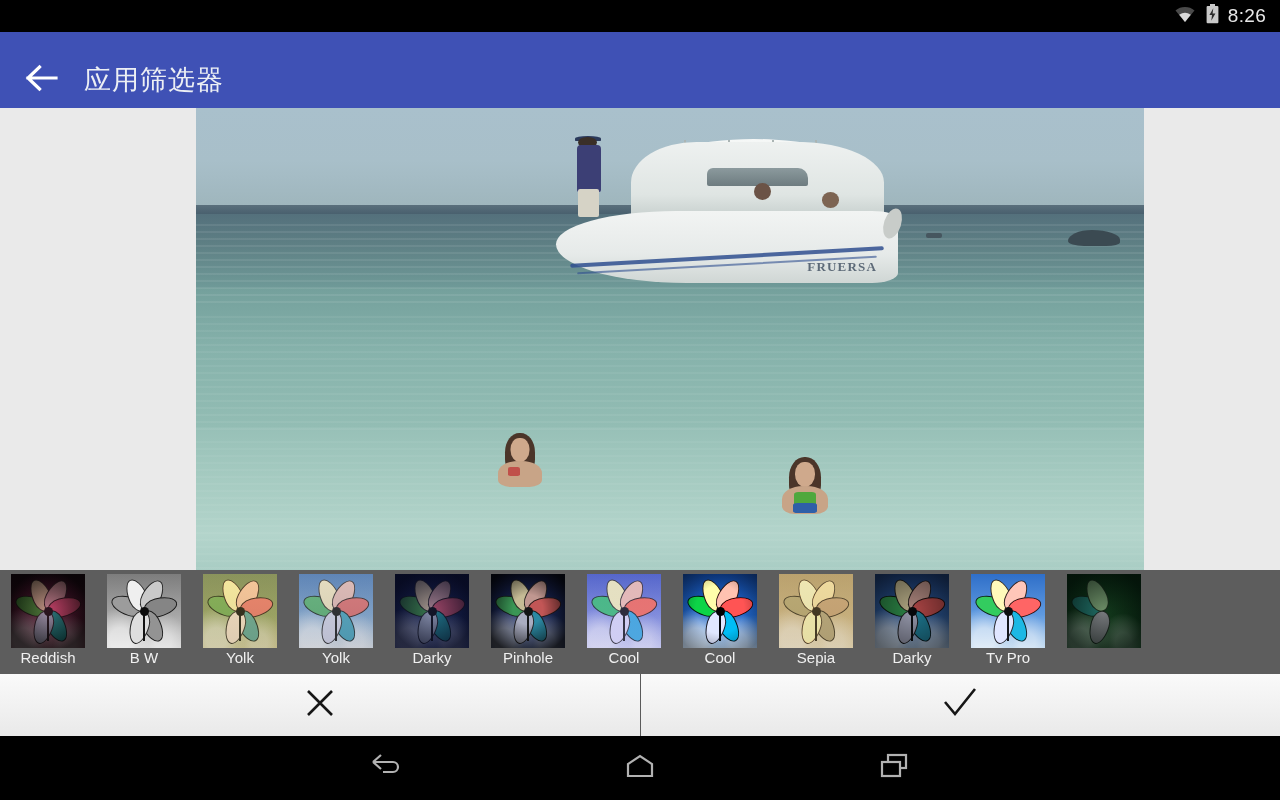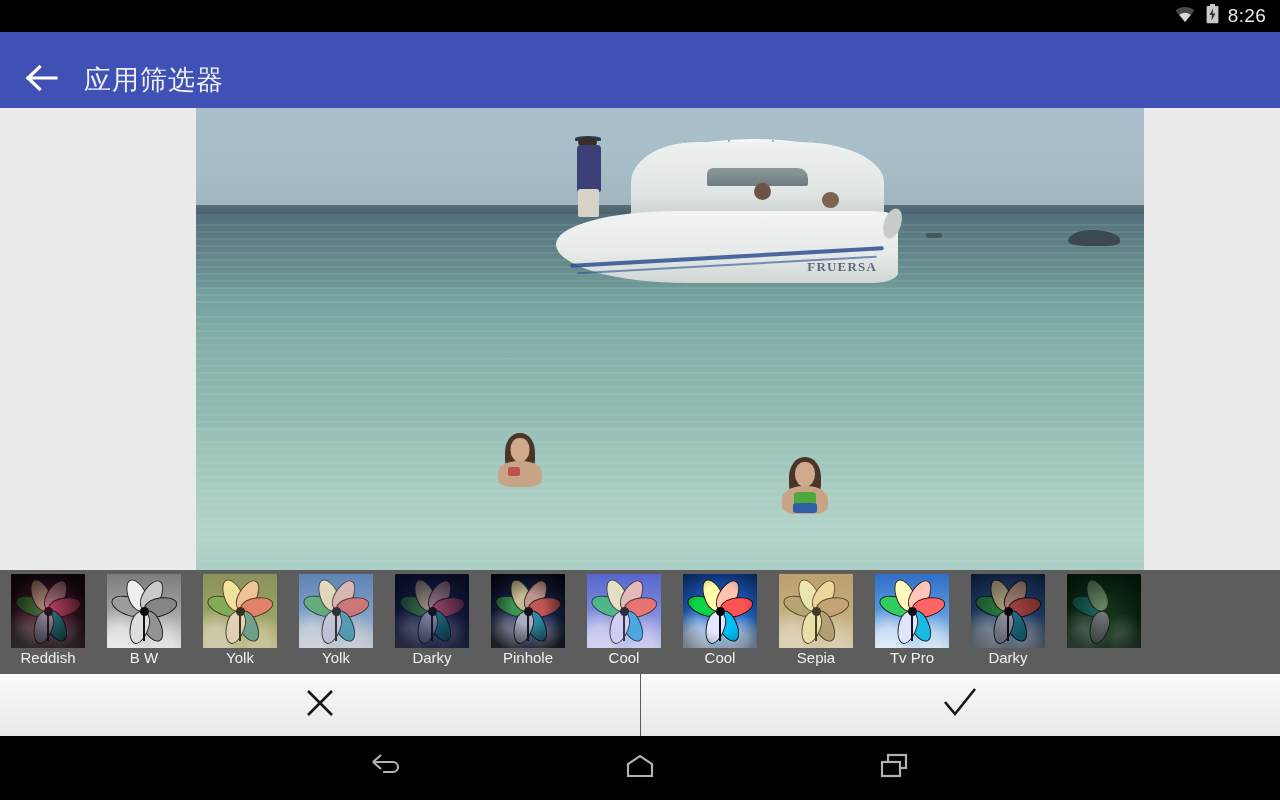"Tv Pro" div.filter-item { order: before "Darky" -> after "Darky" }
